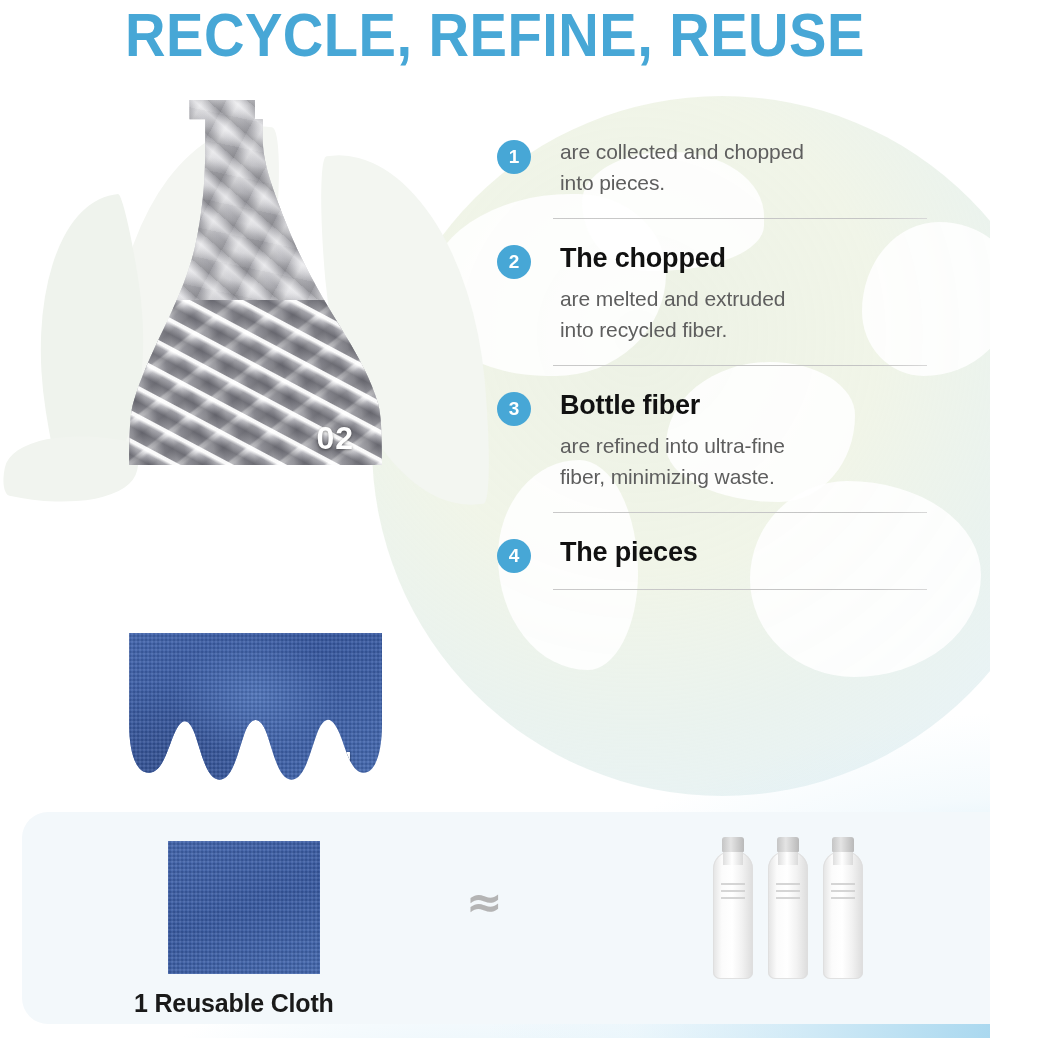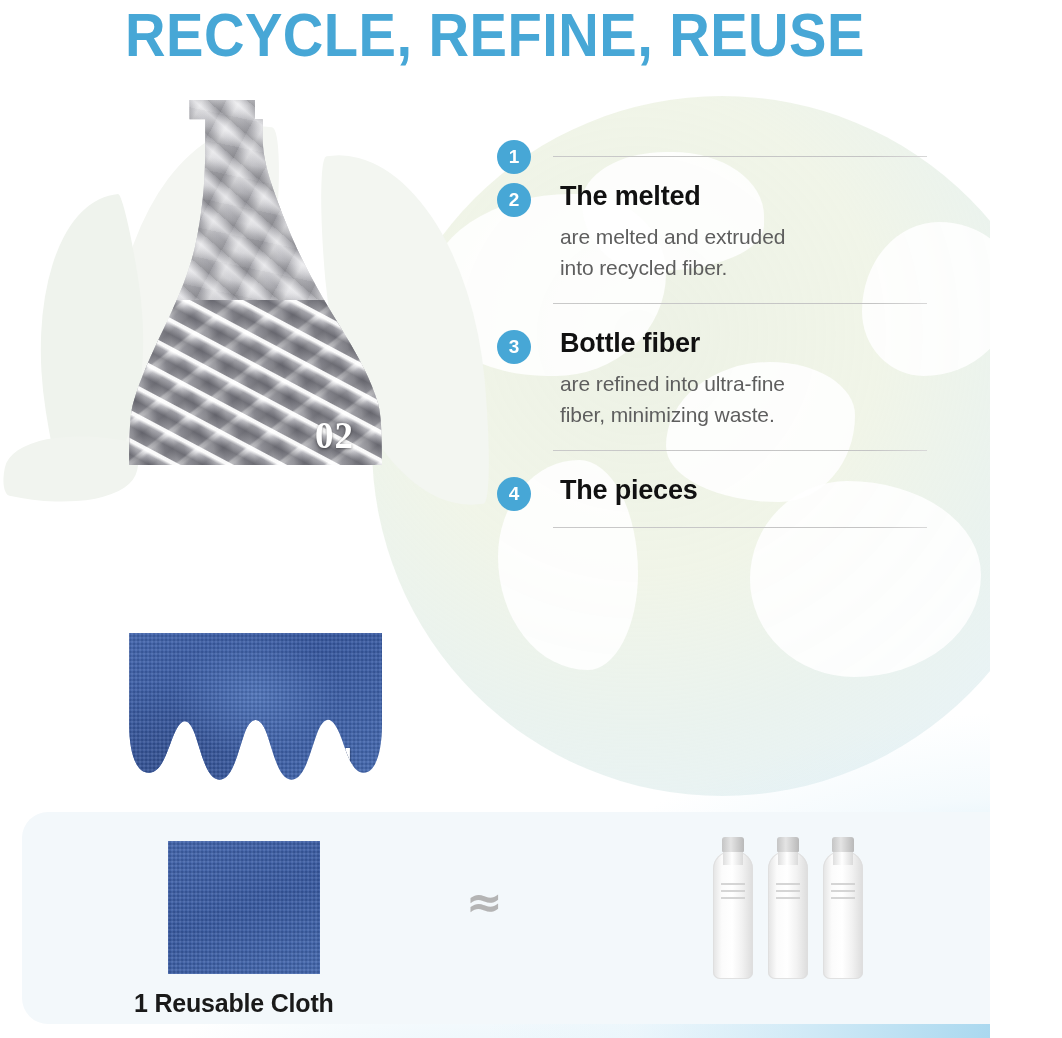"are collected and chopped" div.step-body { html: none -> <div>are collected and chopped into pieces.</div> }
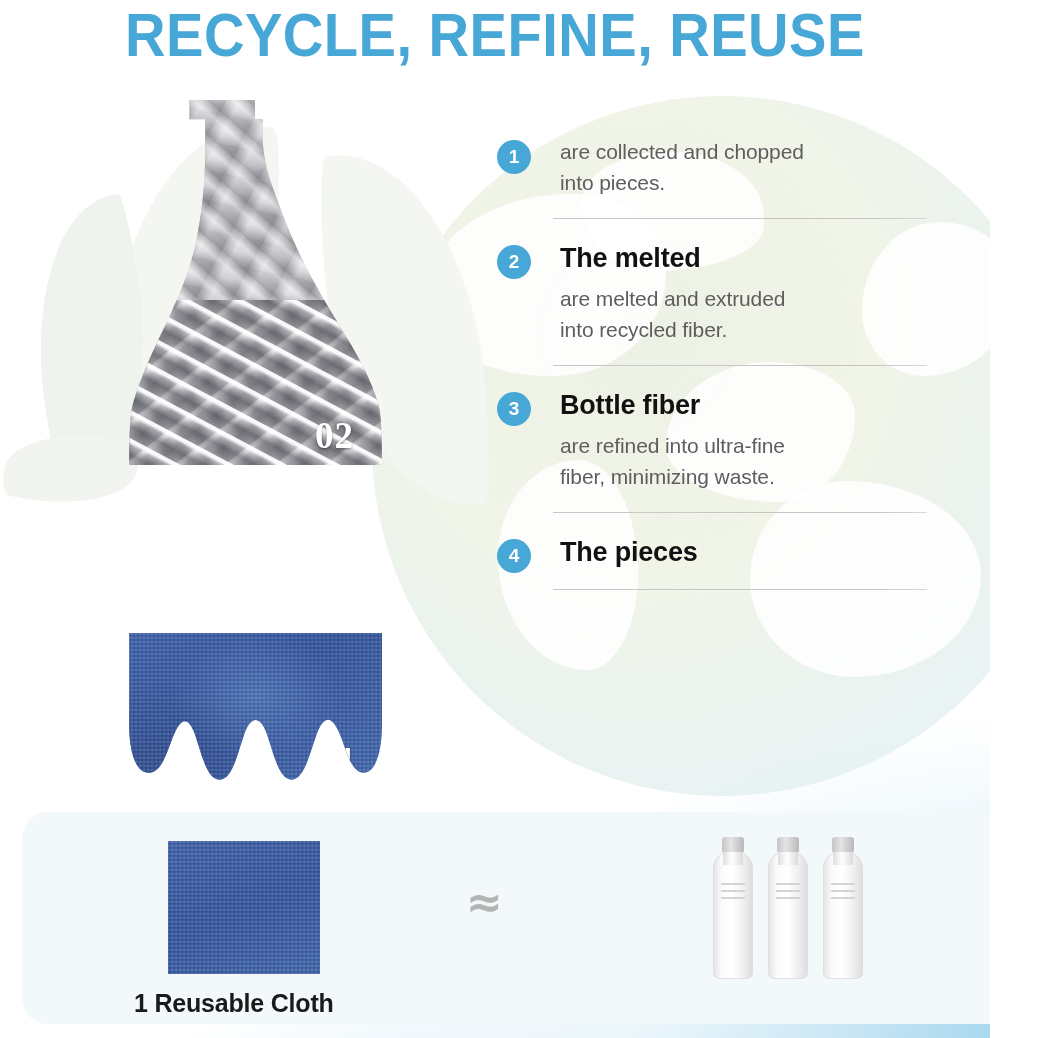"The melted" div.step-title { text: melted -> chopped }
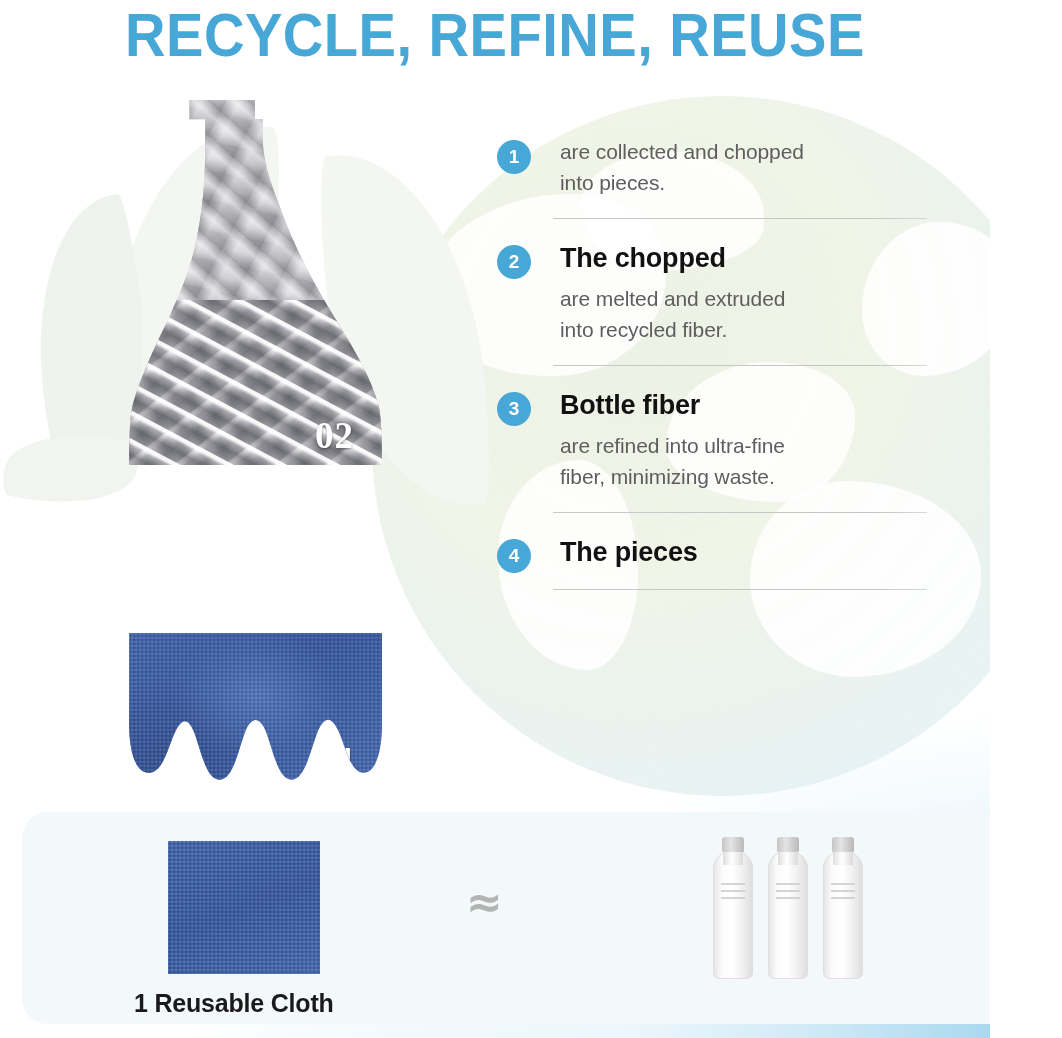"02" .seg-num { font-family: Liberation Serif, serif -> Liberation Sans, sans-serif; font-size: 37px -> 32px }
